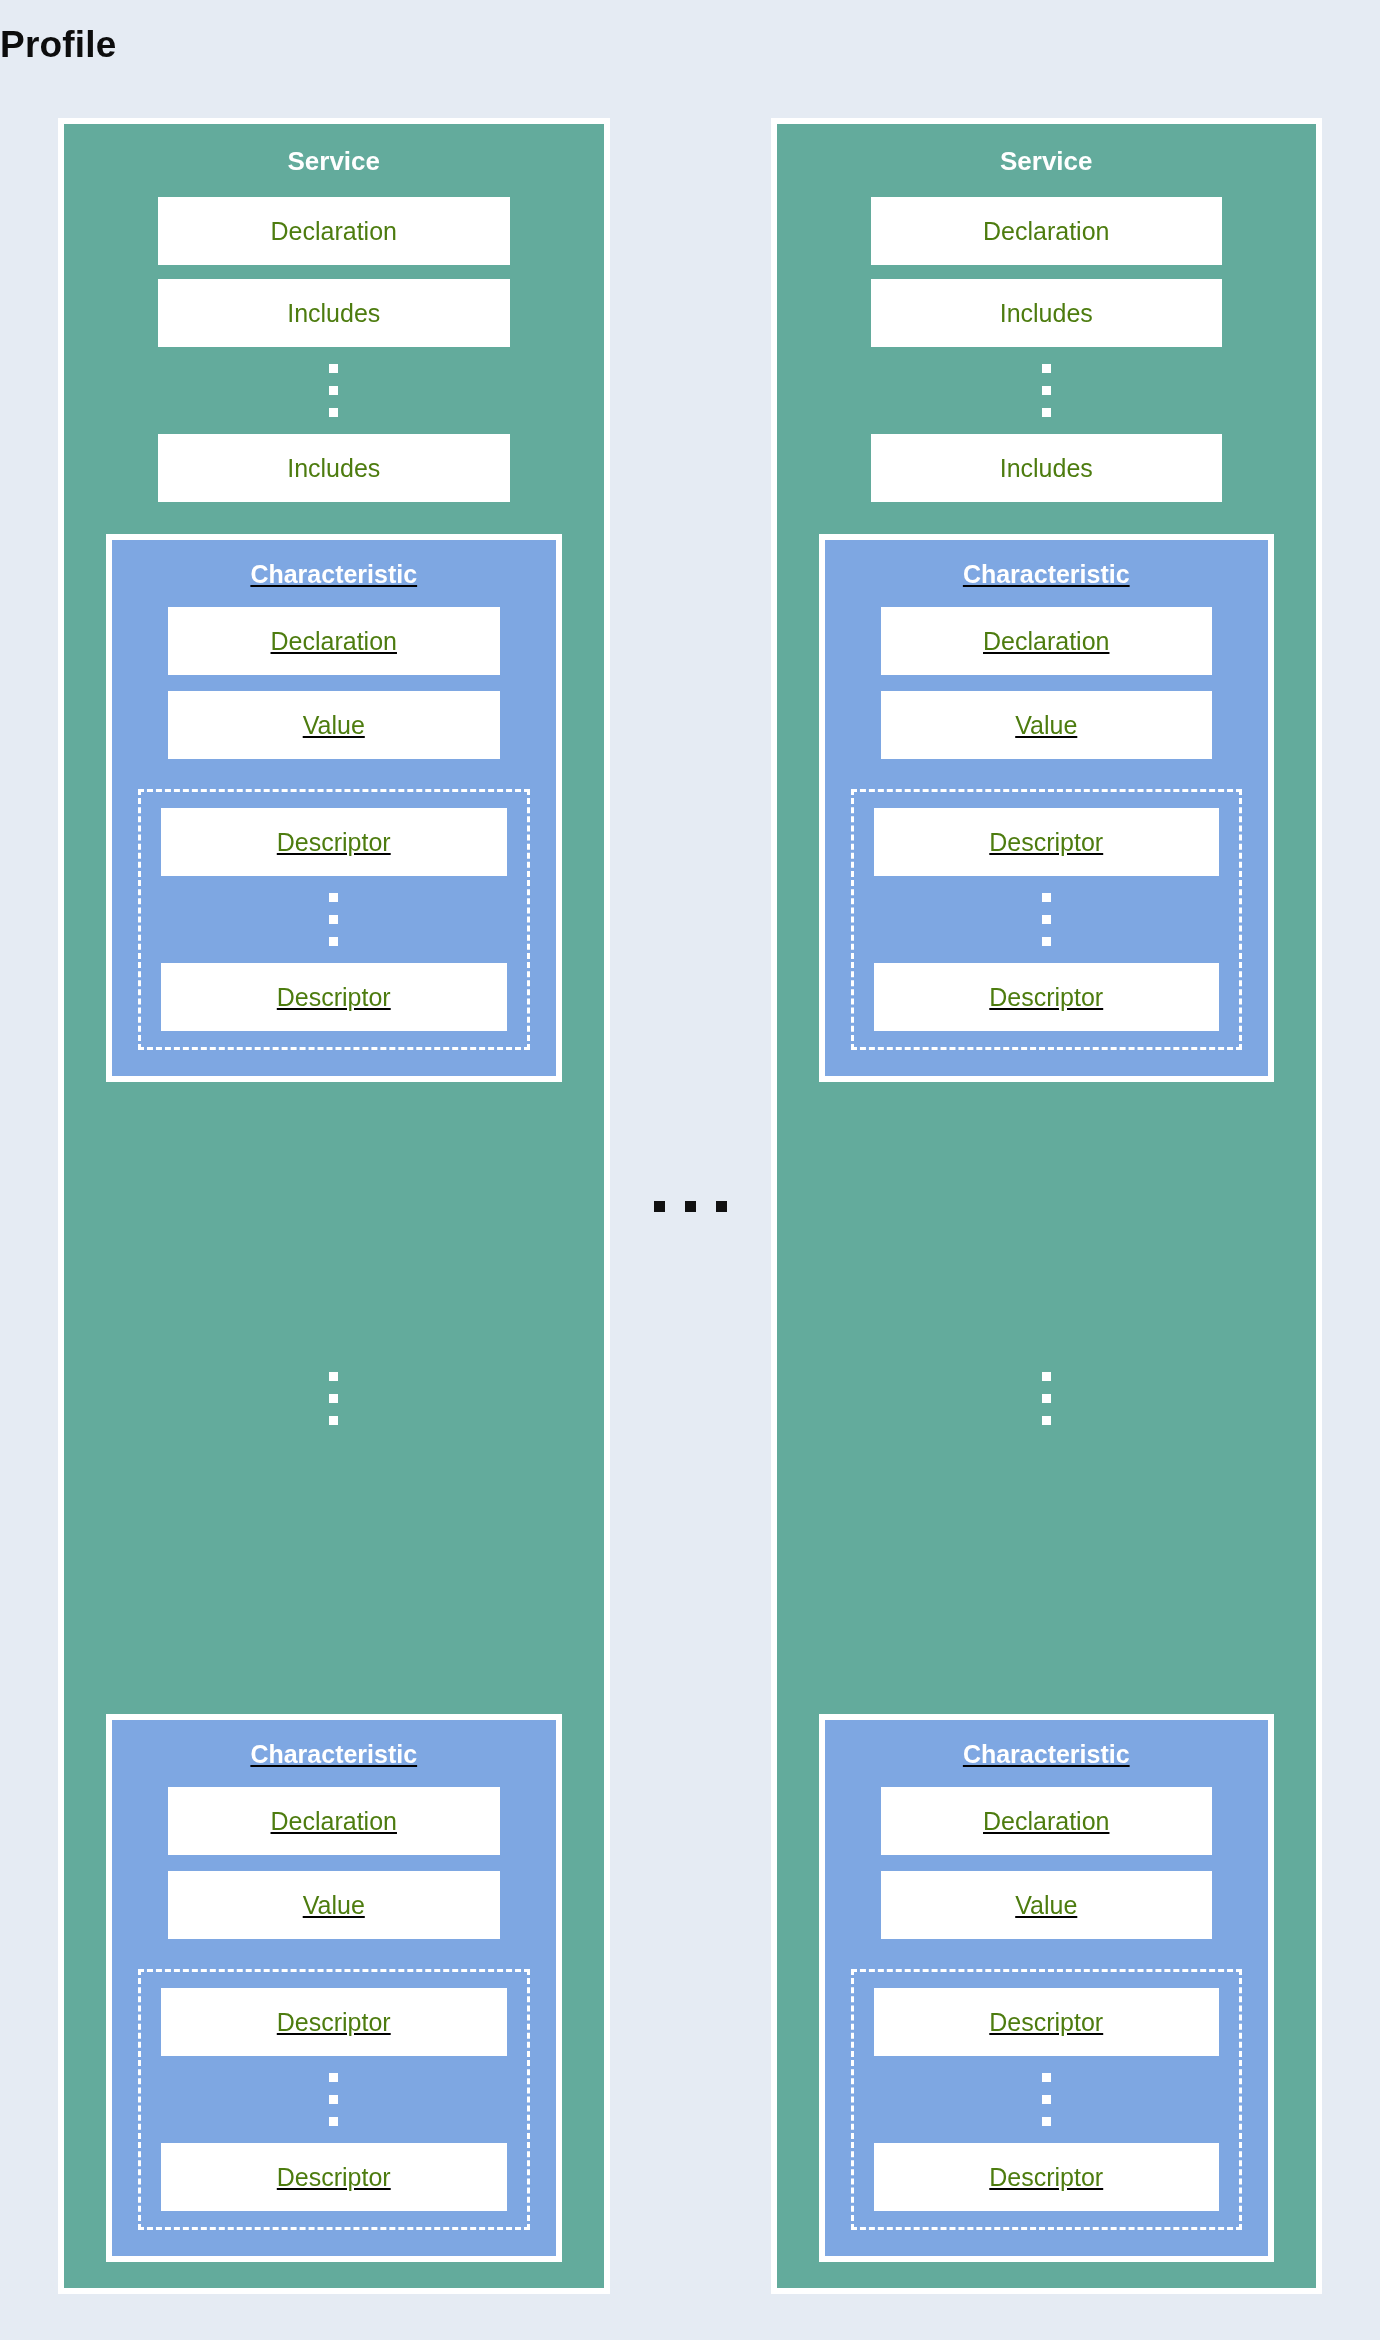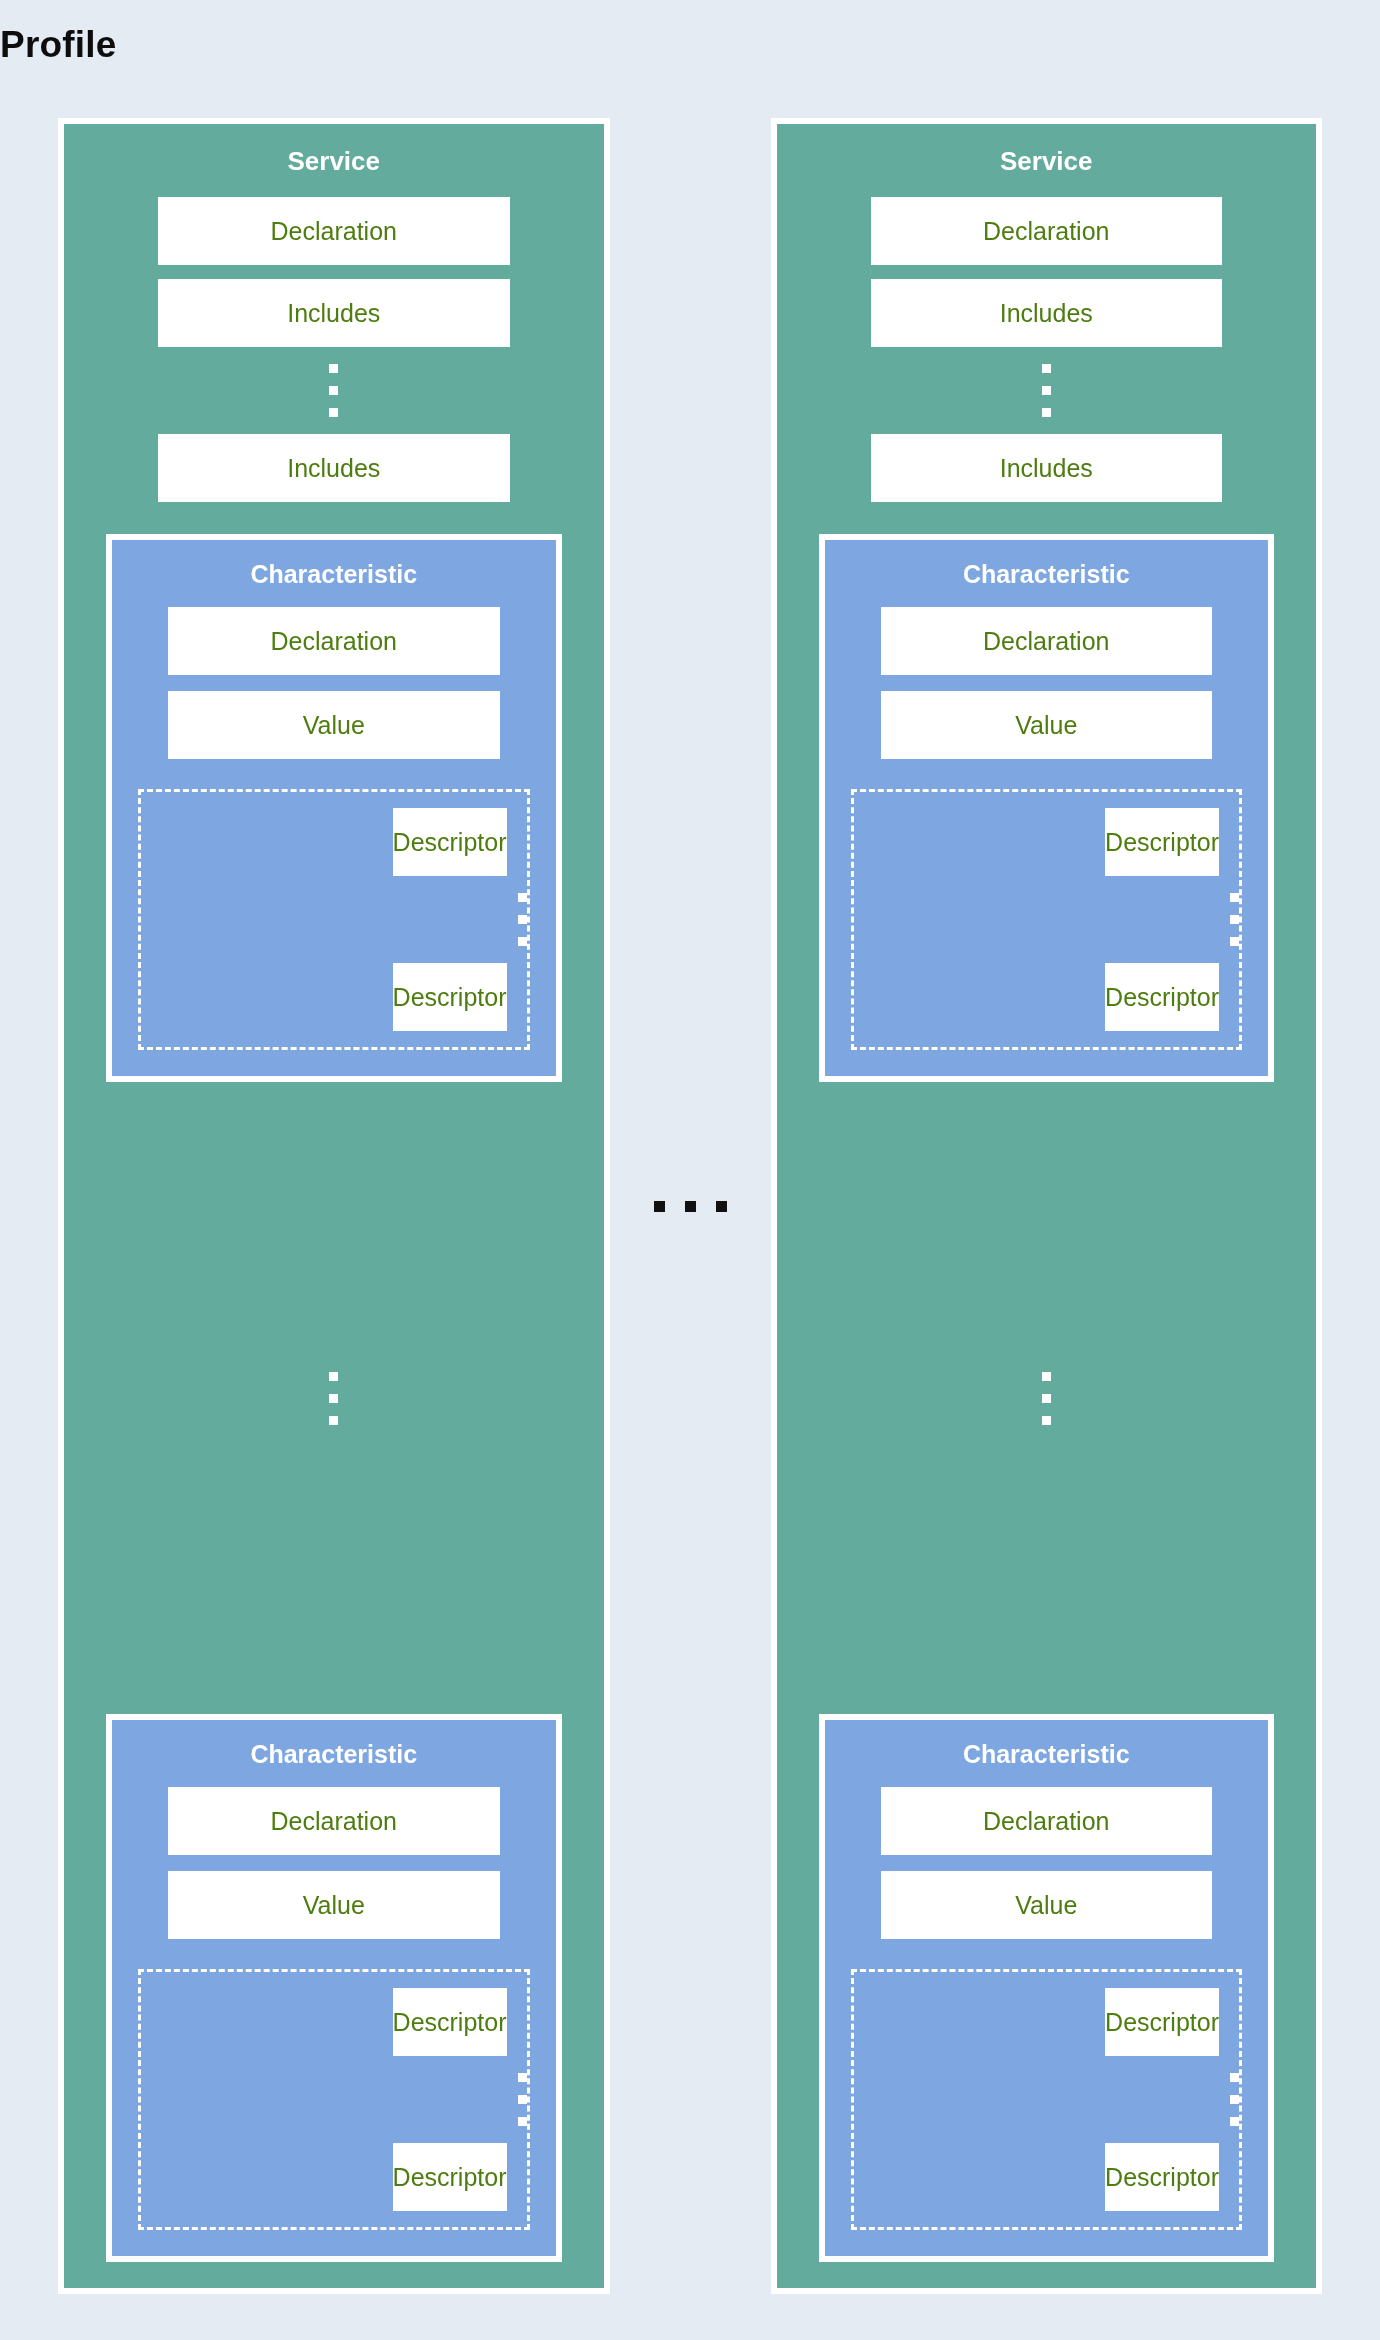"Characteristic" .characteristic { text-decoration: none -> underline }
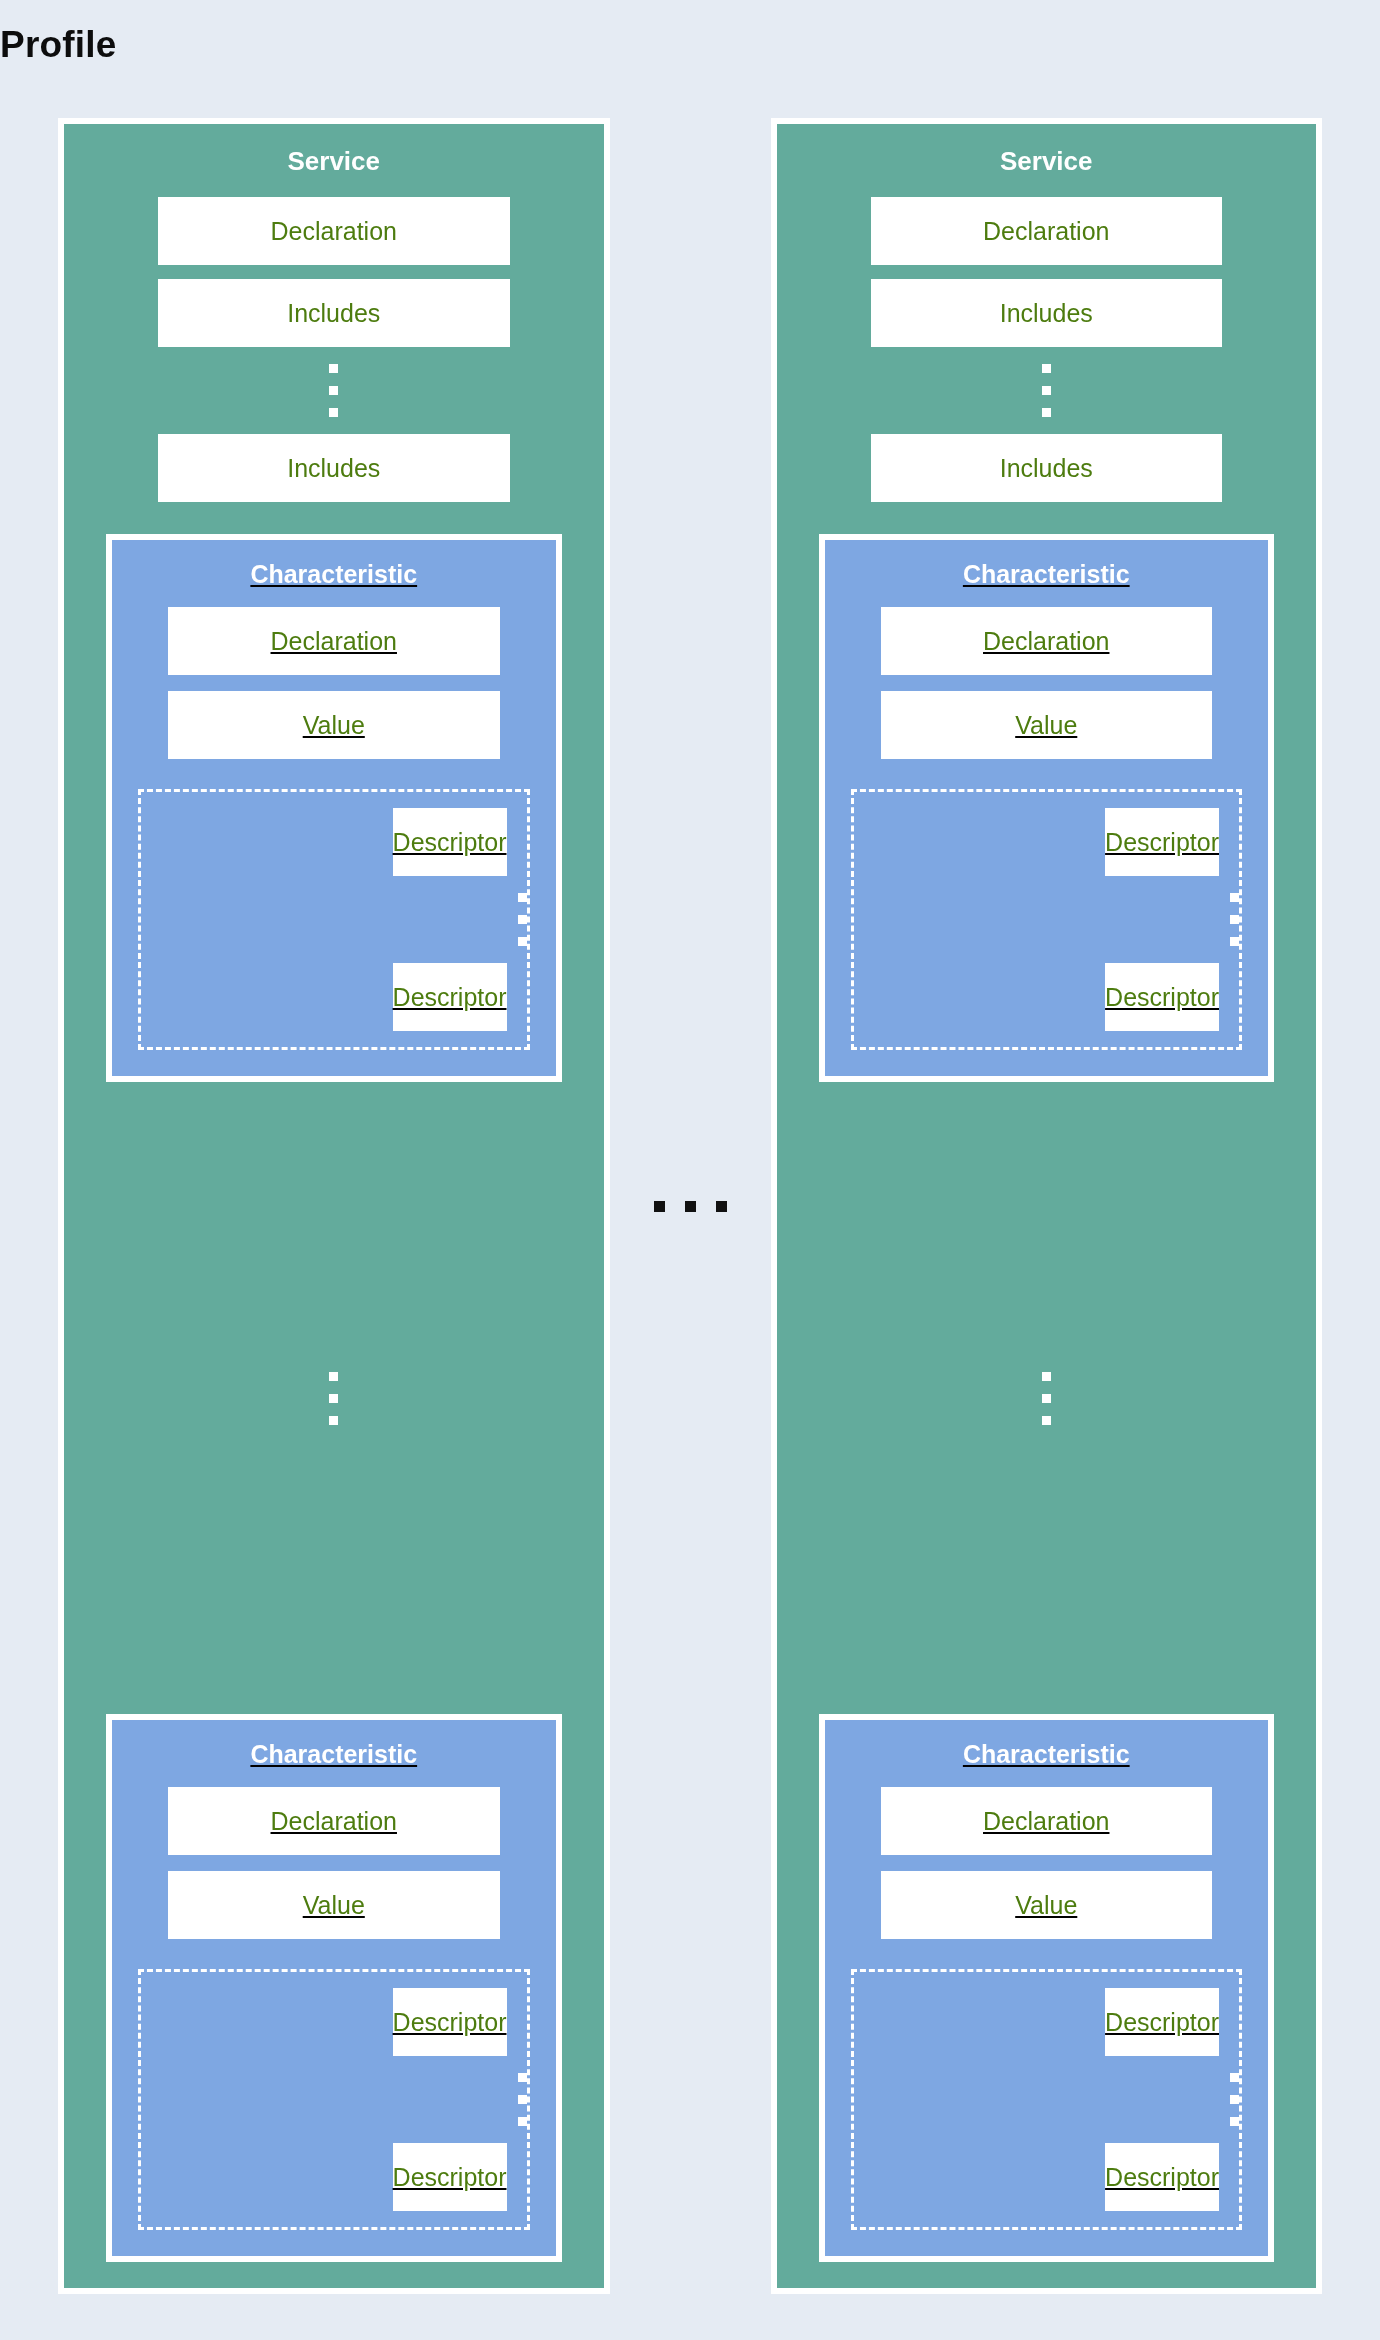"Descriptor" .descriptor-group { align-items: flex-end -> none }
